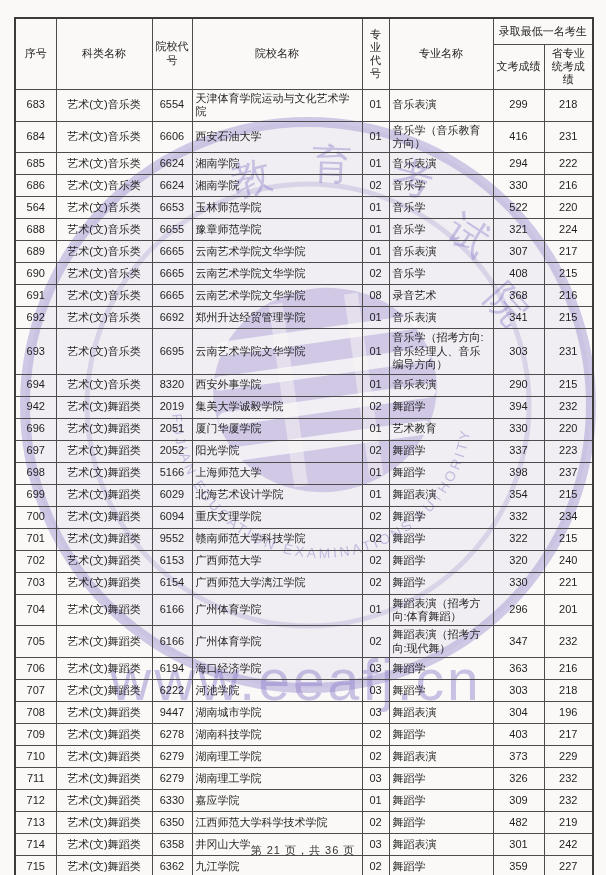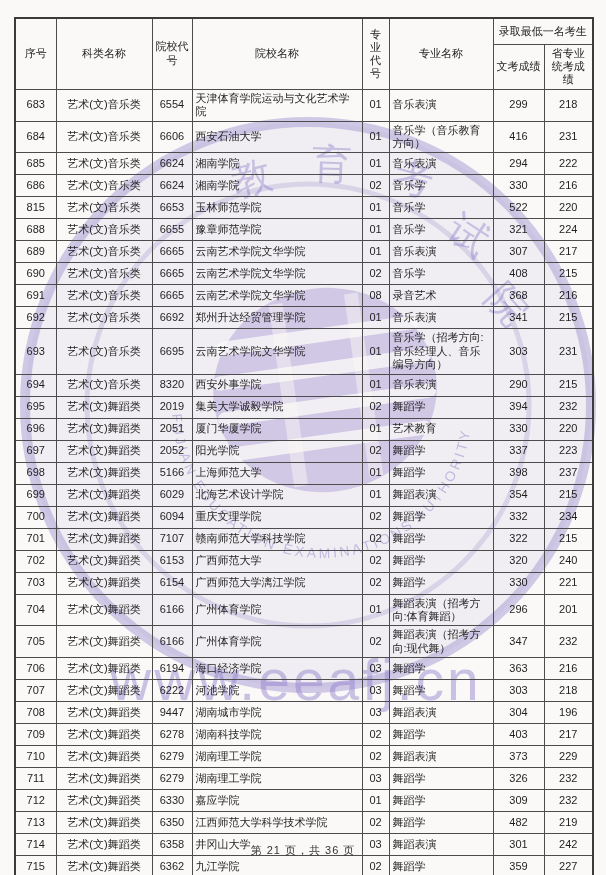"815" td.c { text: 815 -> 564 }
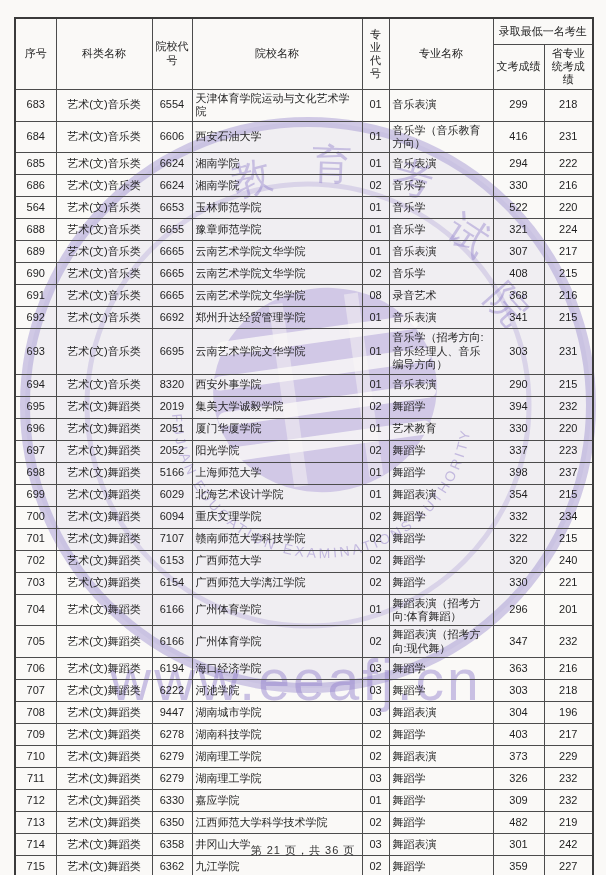"695" td.c { text: 695 -> 942 }
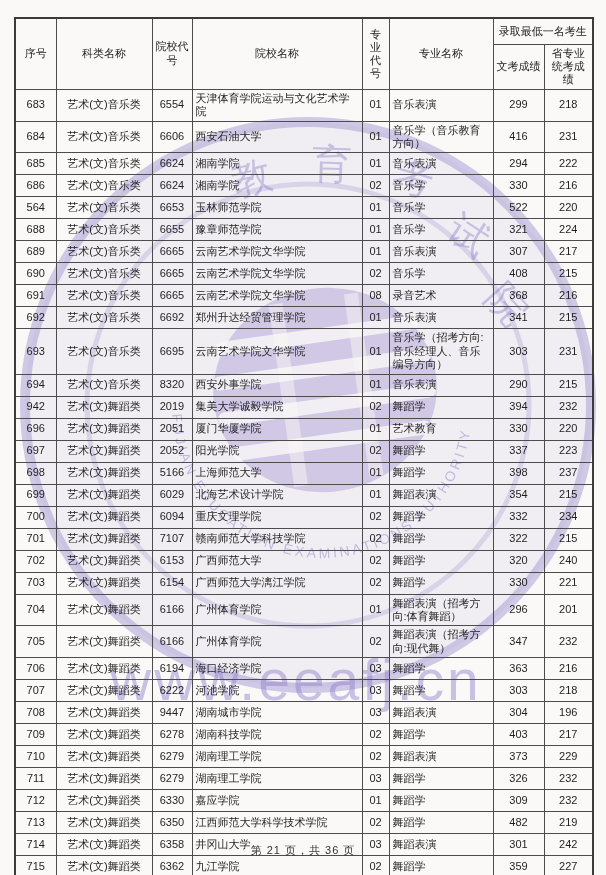"7107" td.c { text: 7107 -> 9552 }
